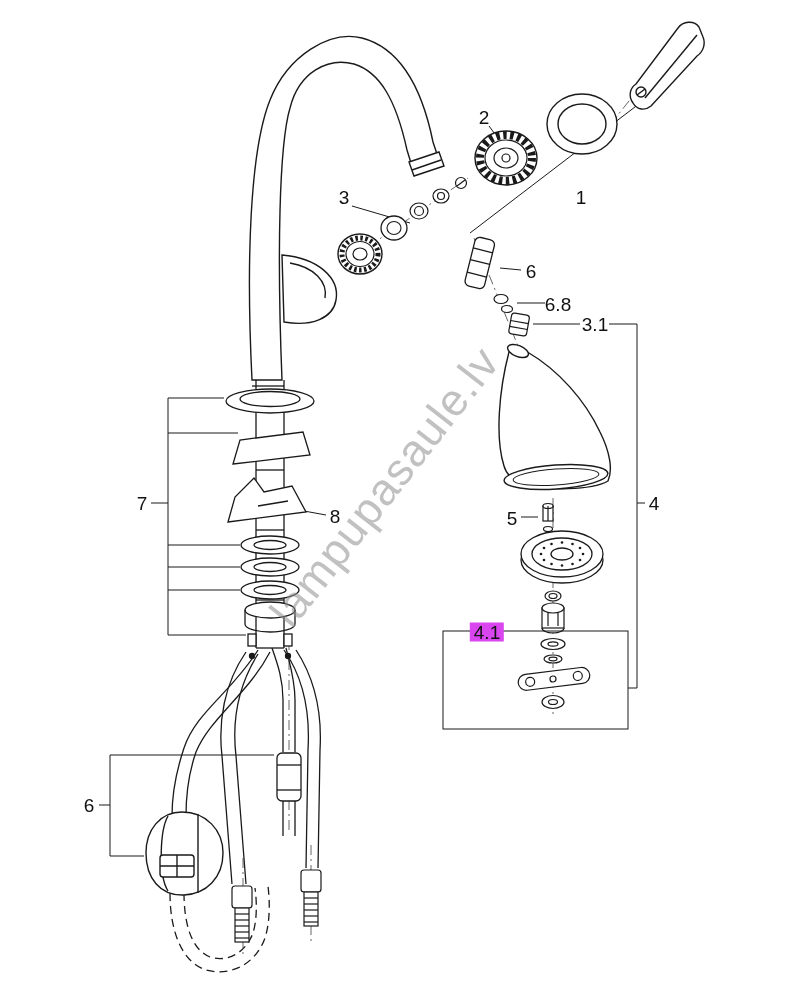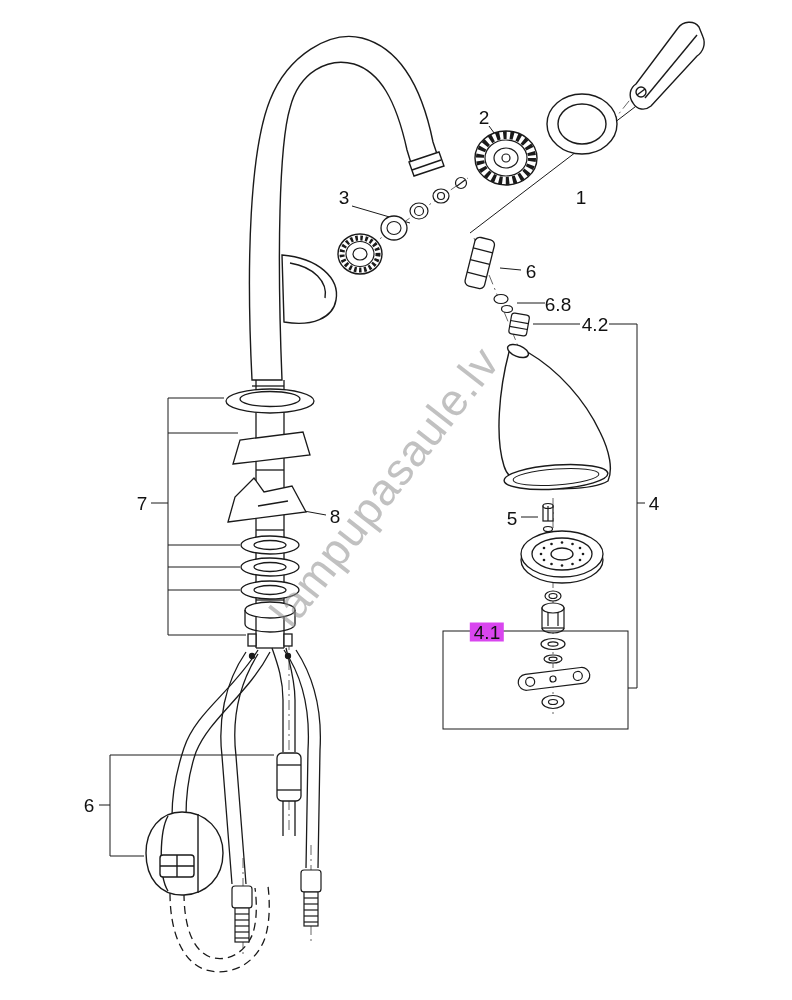"4.2" div.callout { text: 4.2 -> 3.1 }
